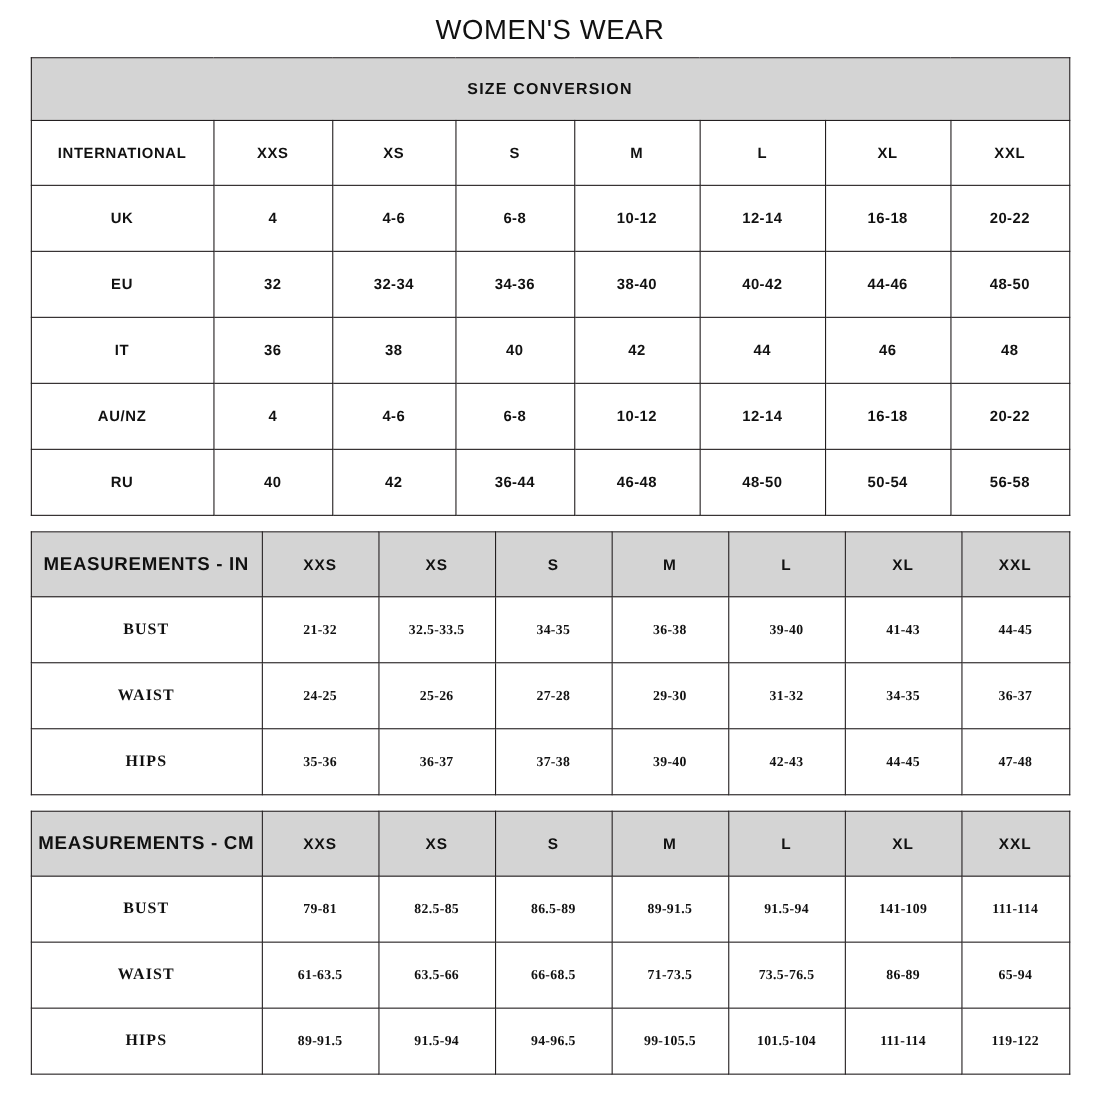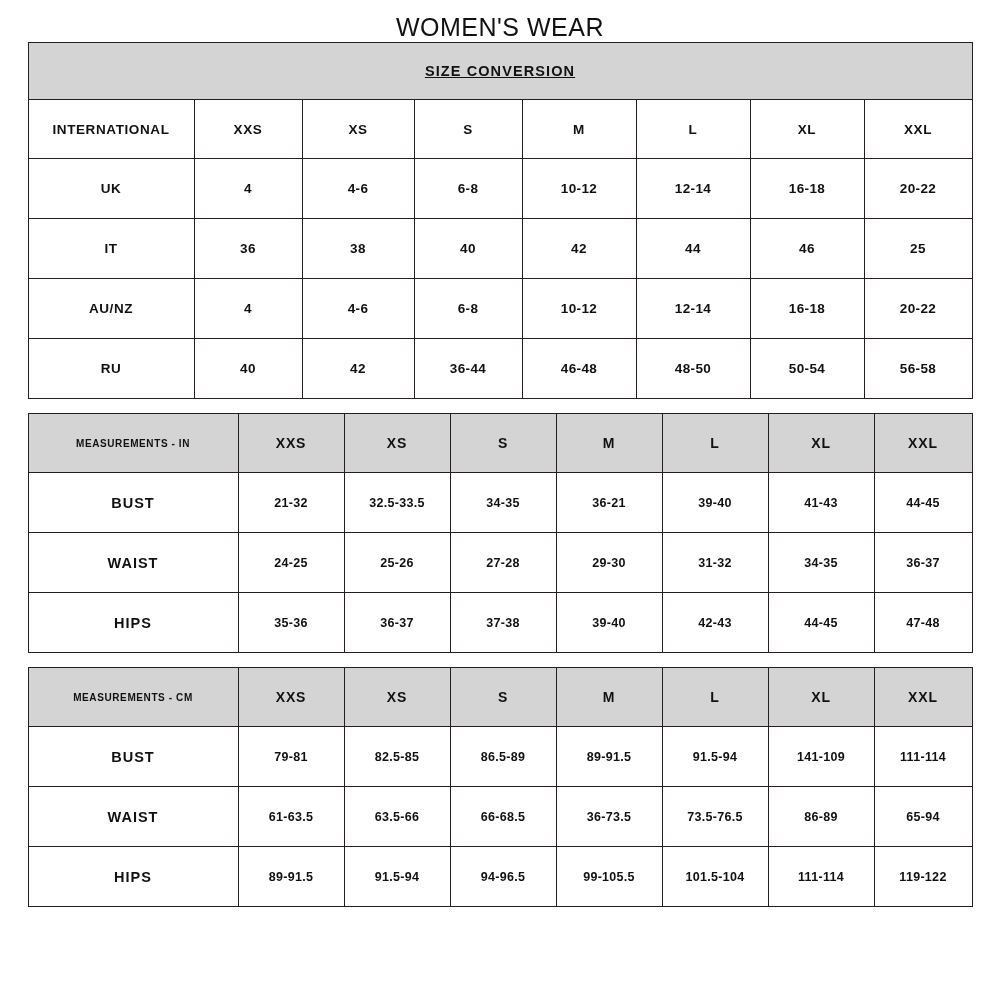"WOMEN'S WEAR" .title { padding-bottom: none -> 10px }
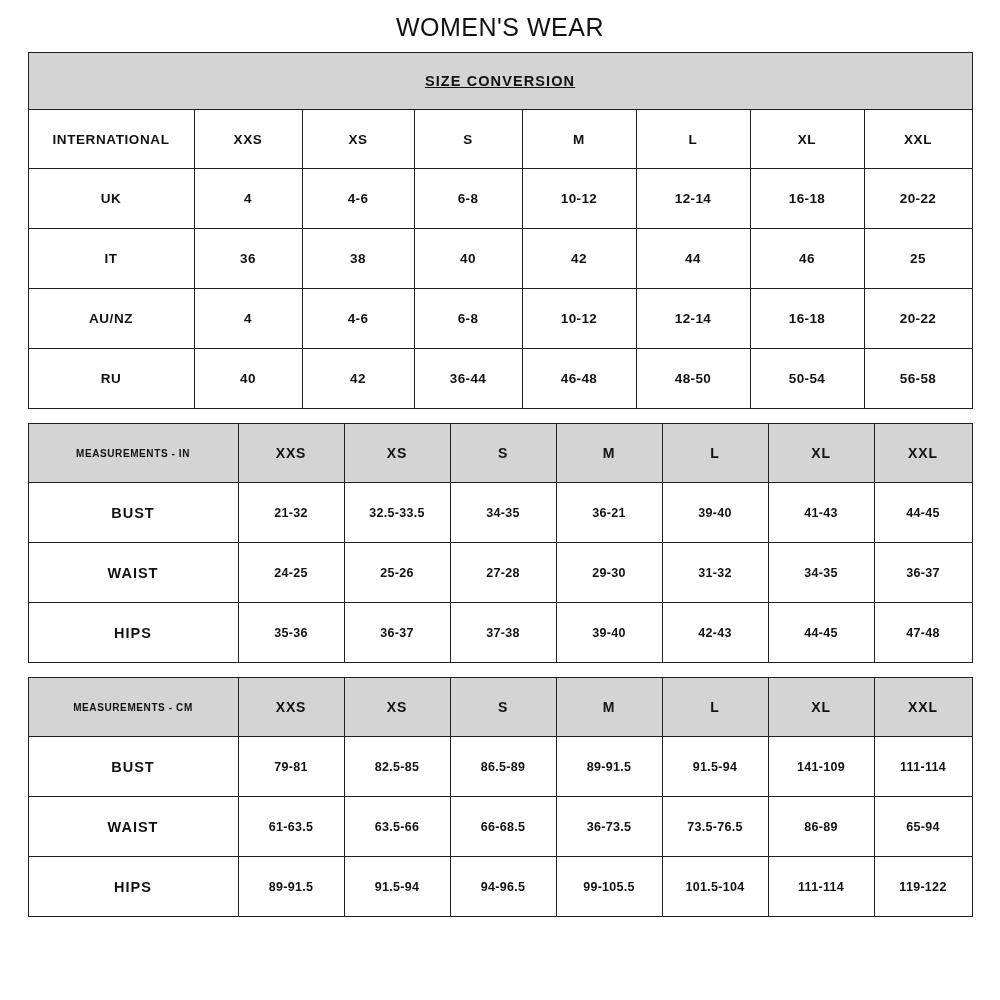"SIZE CONVERSION" .t-conv .banner { text-decoration: underline -> none }
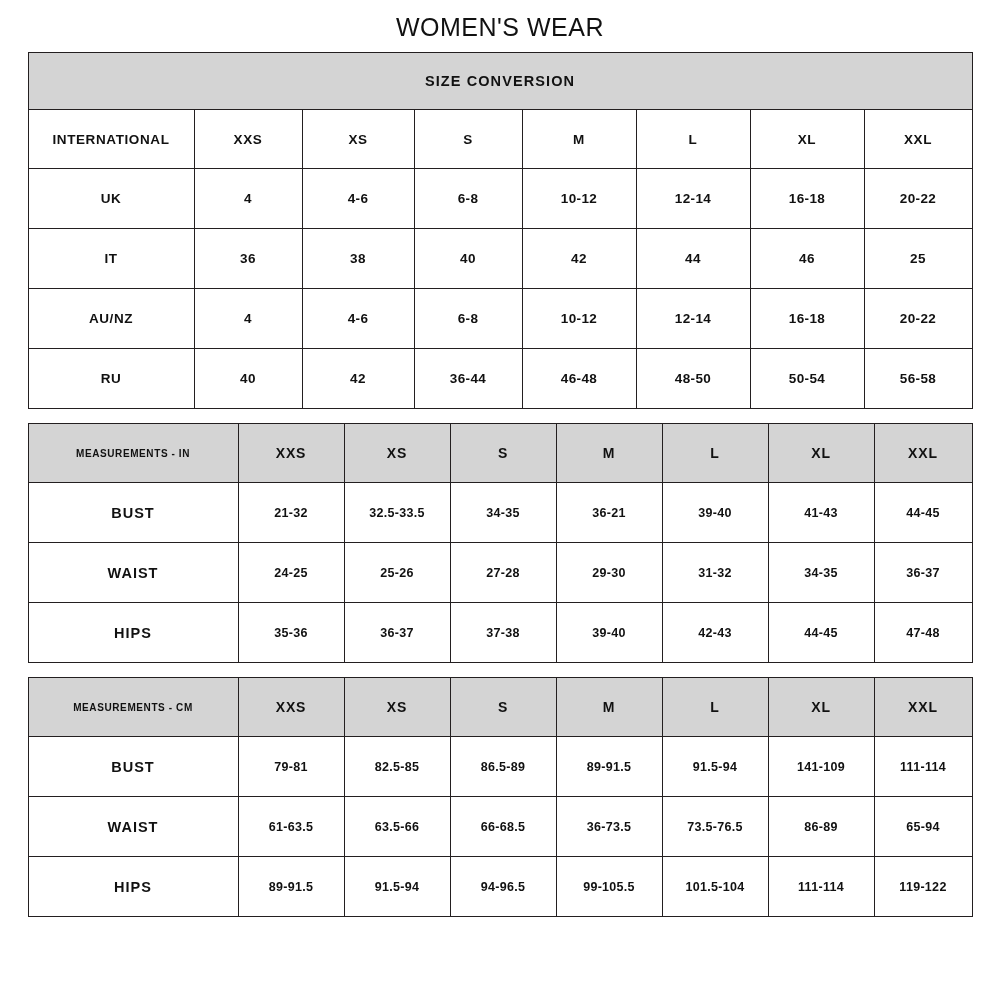"EU" tr { html: none -> <tr> <td>EU</td> <td>32</td> <td>32-34</td> <td>34-36</td> <td>38-40</td> <td>40-42</td> <td>44-46</td> <td>48-50</td> </tr> }
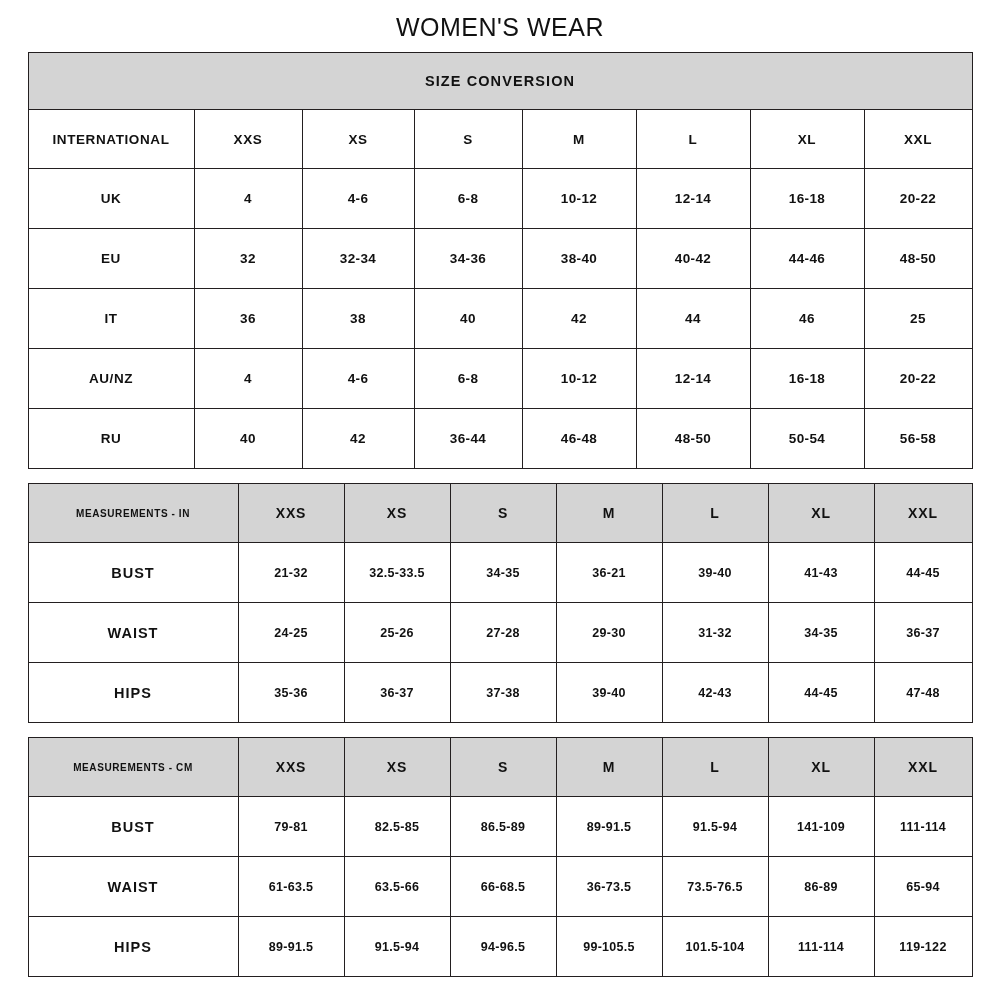"25" td { text: 25 -> 48 }
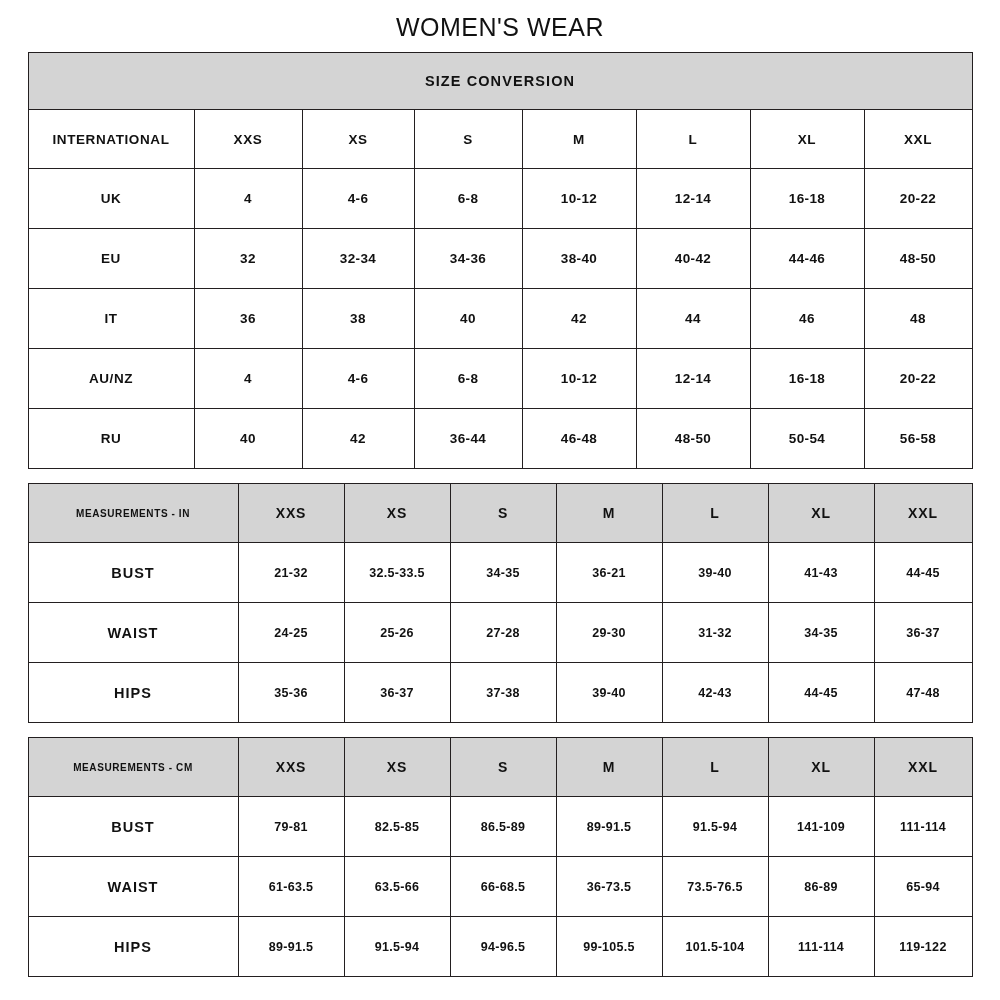"MEASUREMENTS - IN" .t-meas thead td.corner { font-size: 10px -> 17px }
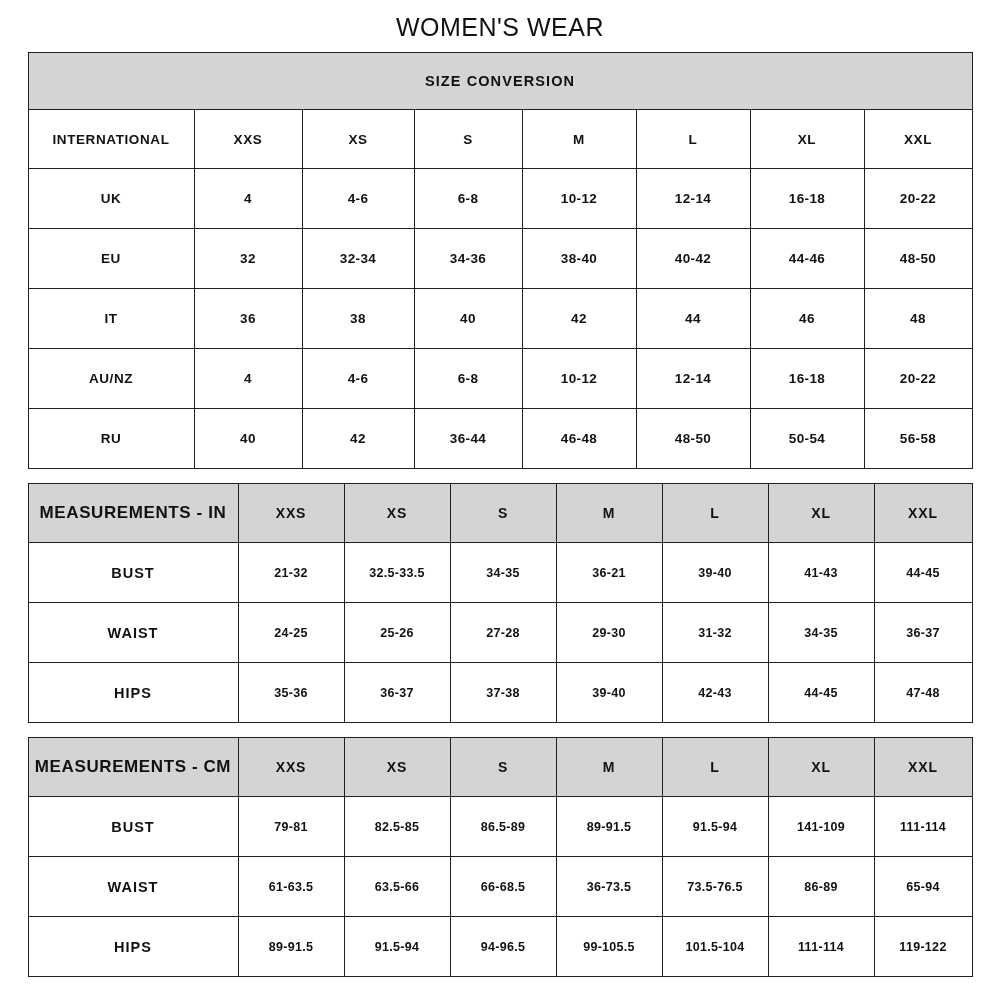"BUST" .t-meas tbody td { font-family: none -> Liberation Serif, serif }
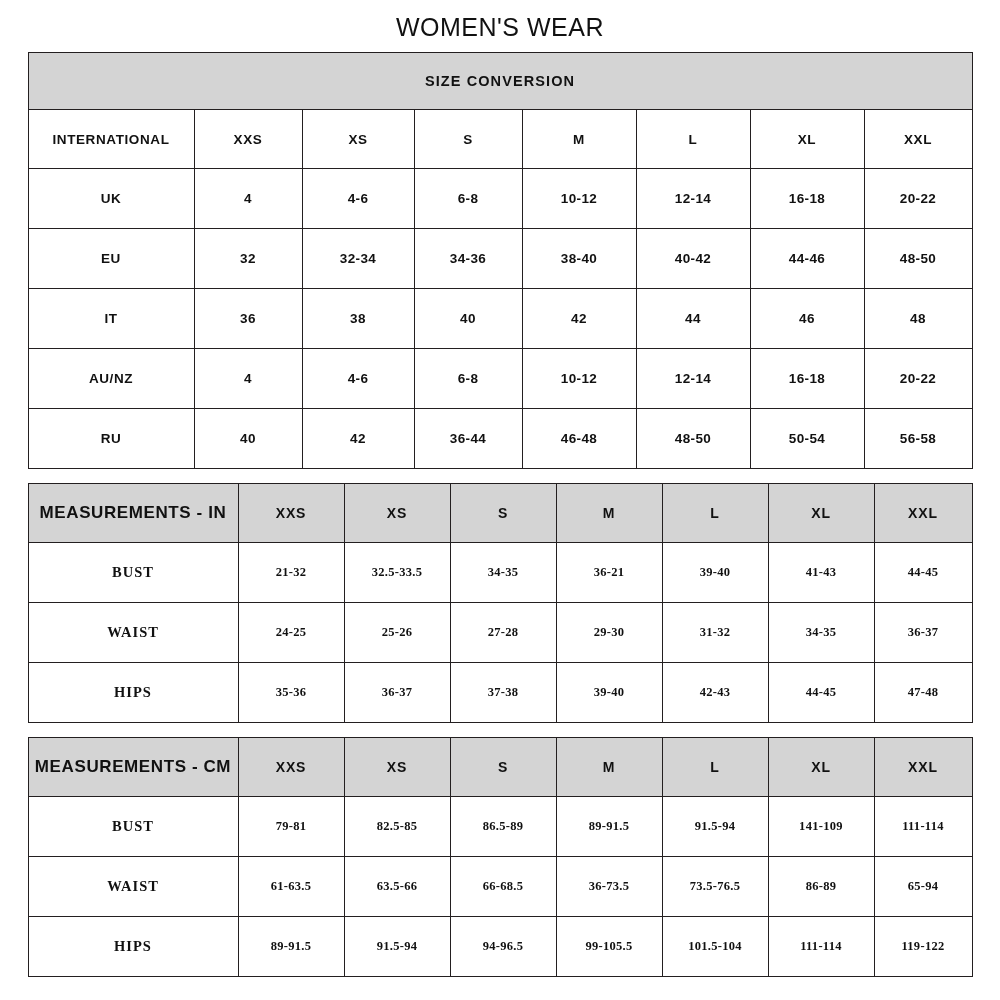"36-21" td { text: 36-21 -> 36-38 }
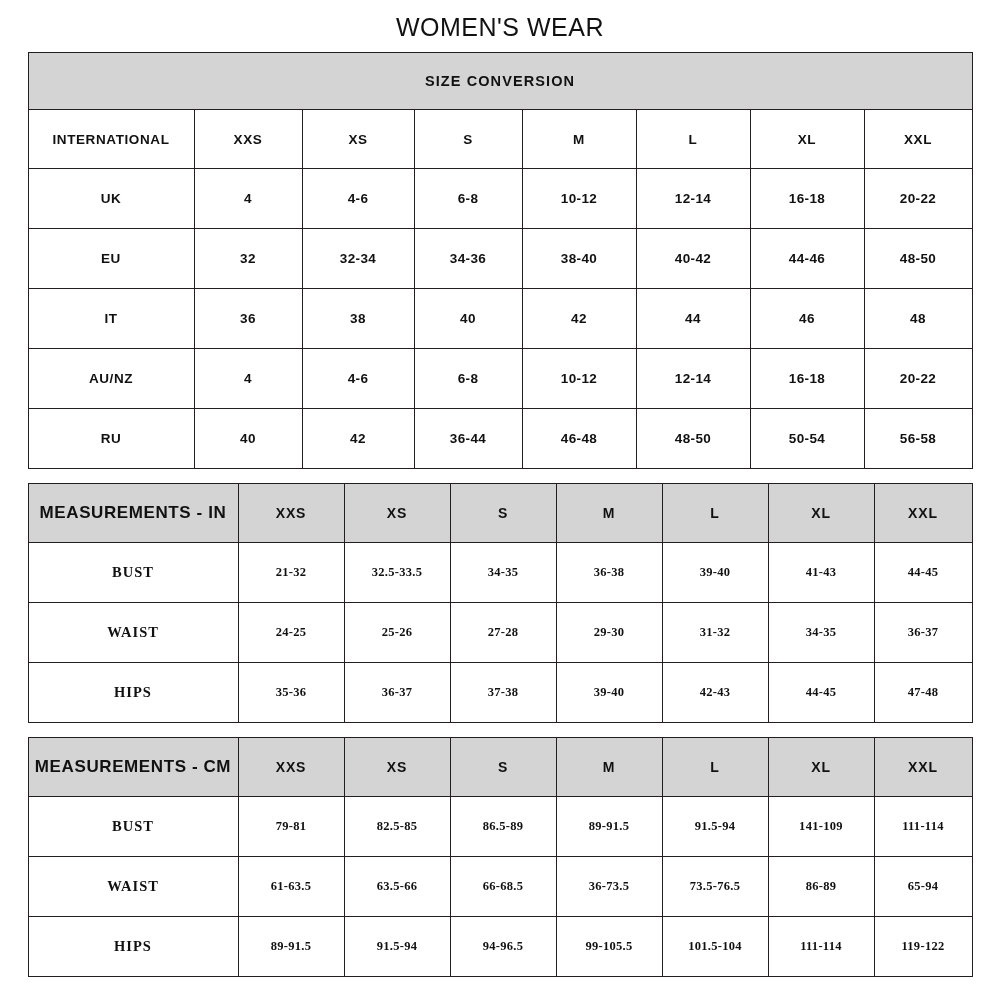"36-73.5" td { text: 36-73.5 -> 71-73.5 }
